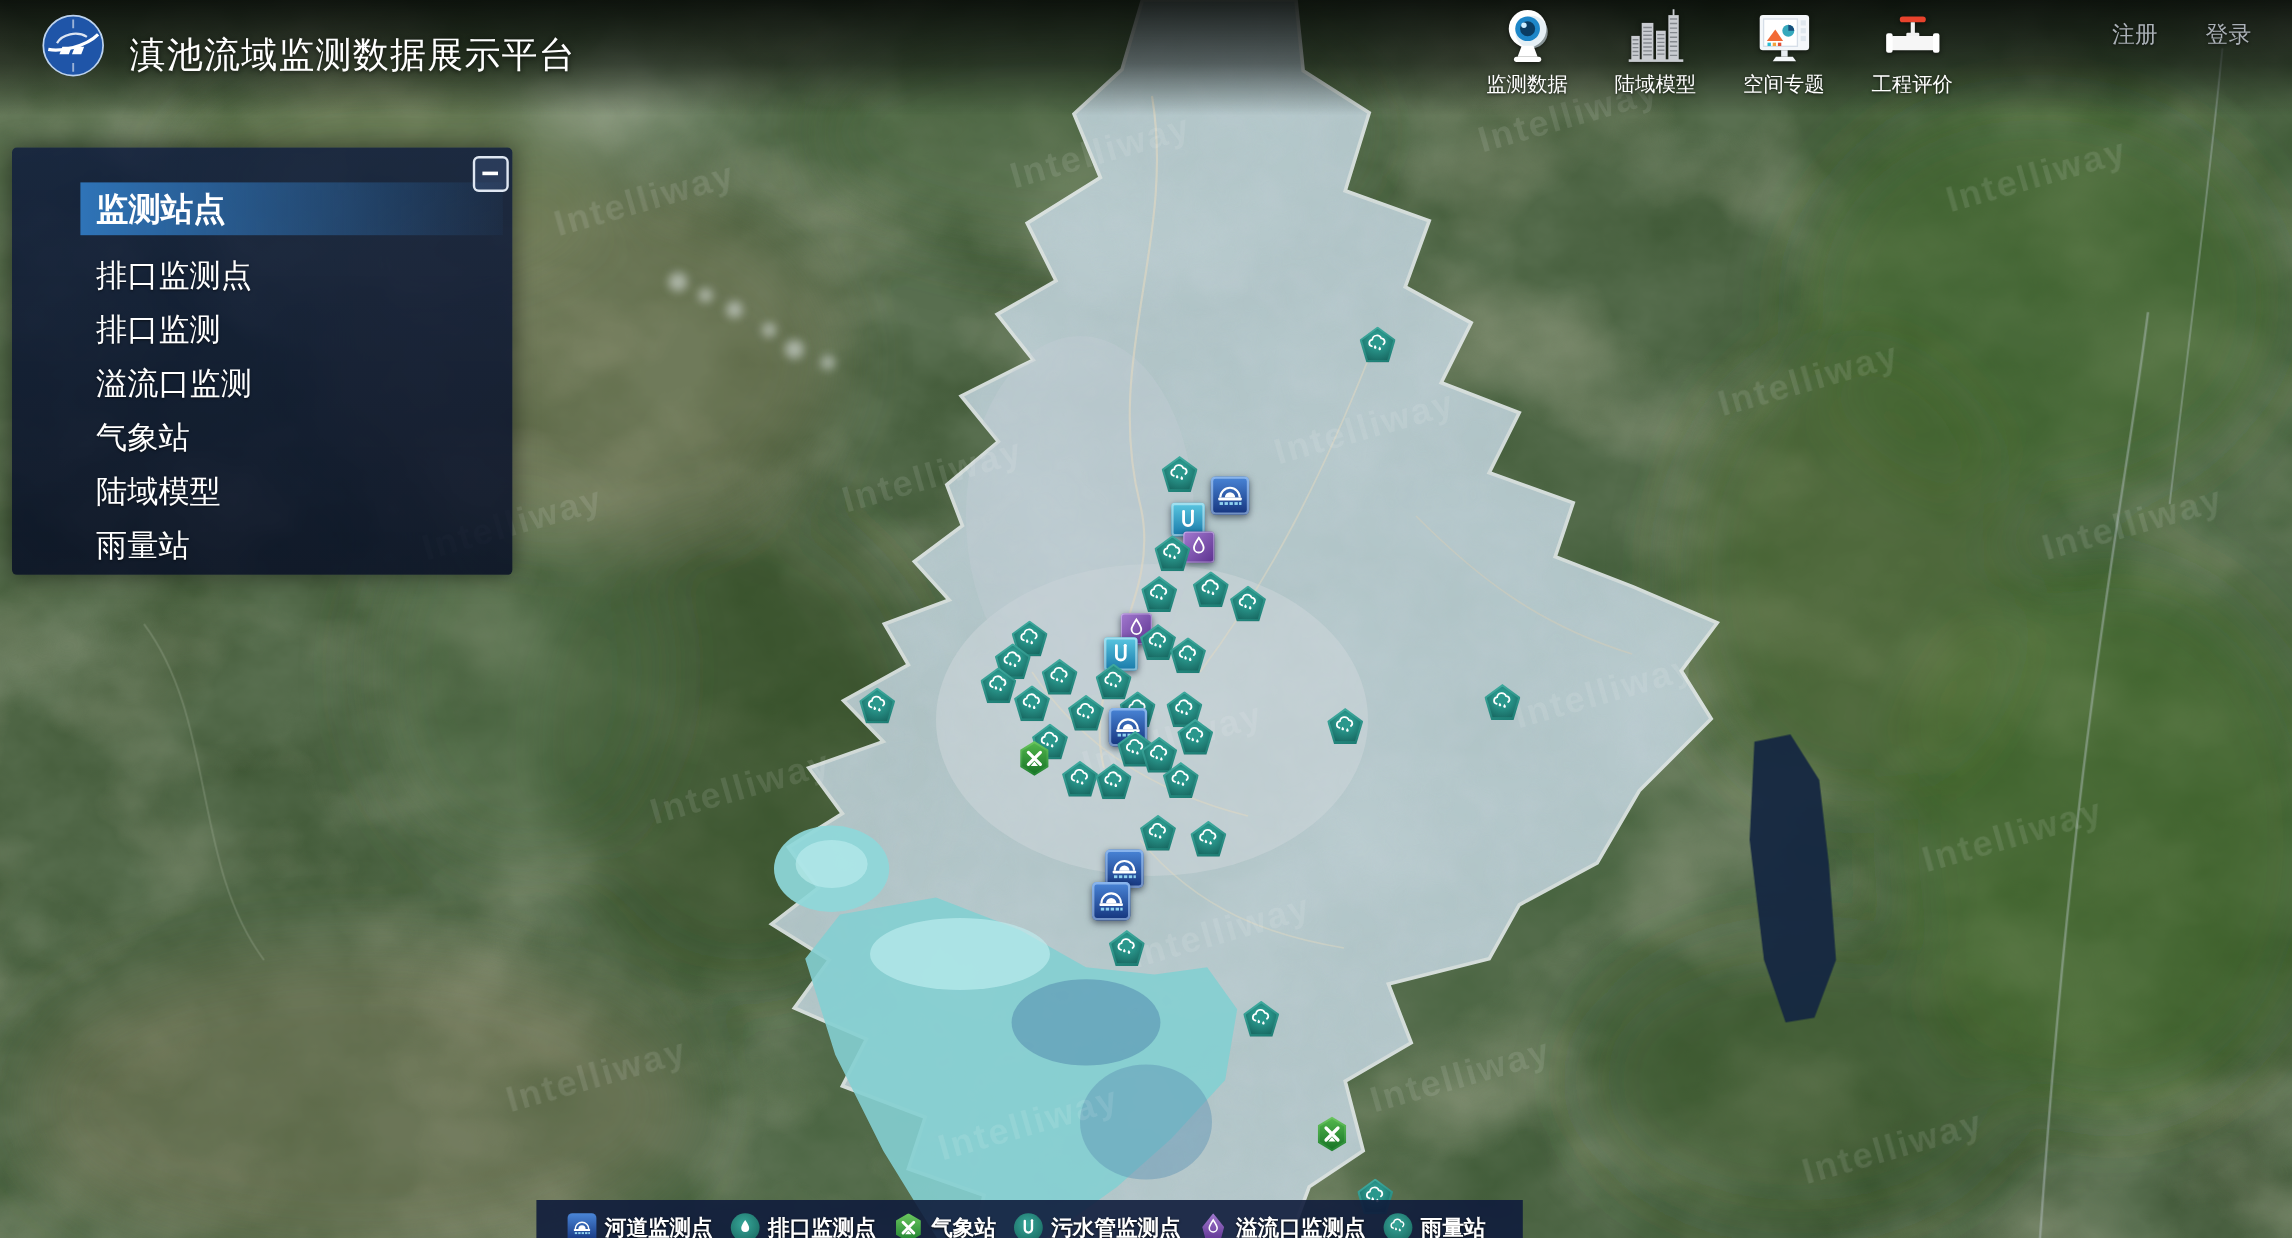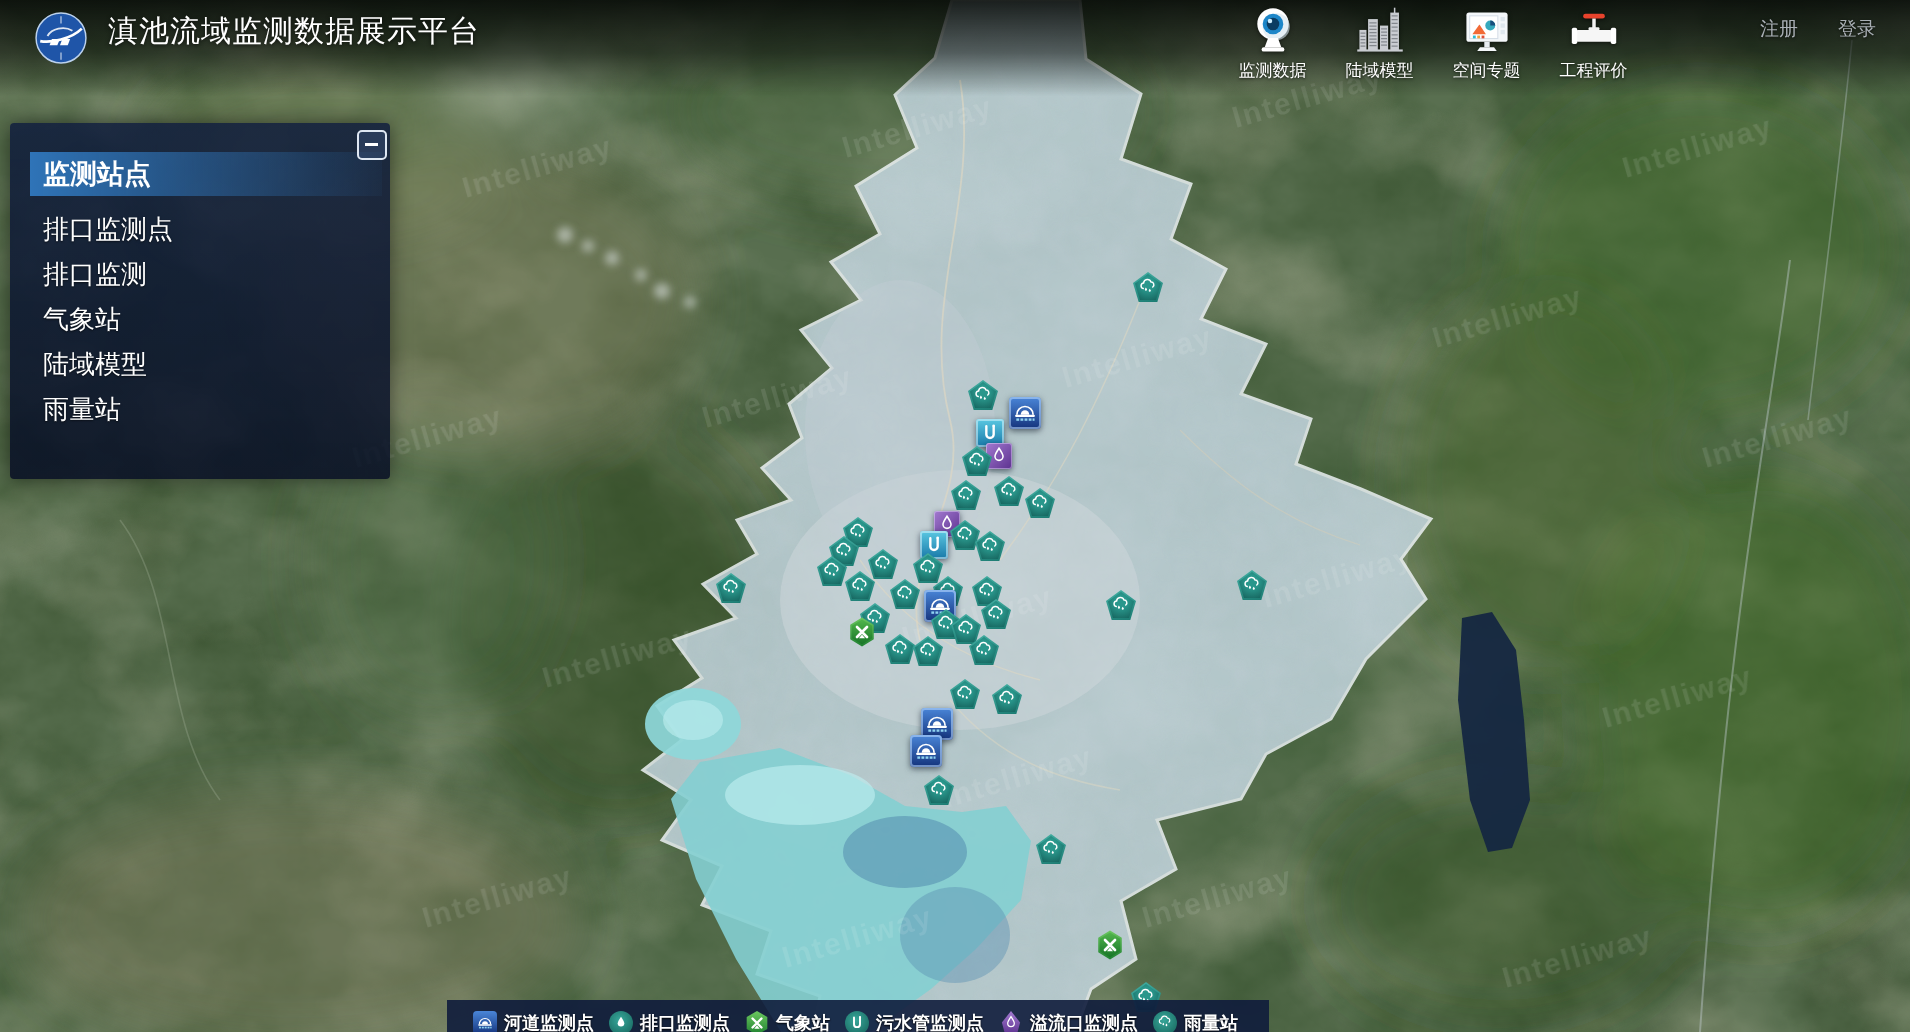"滇池流域监测数据展示平台" #appTitle { top: 11px -> 26px }
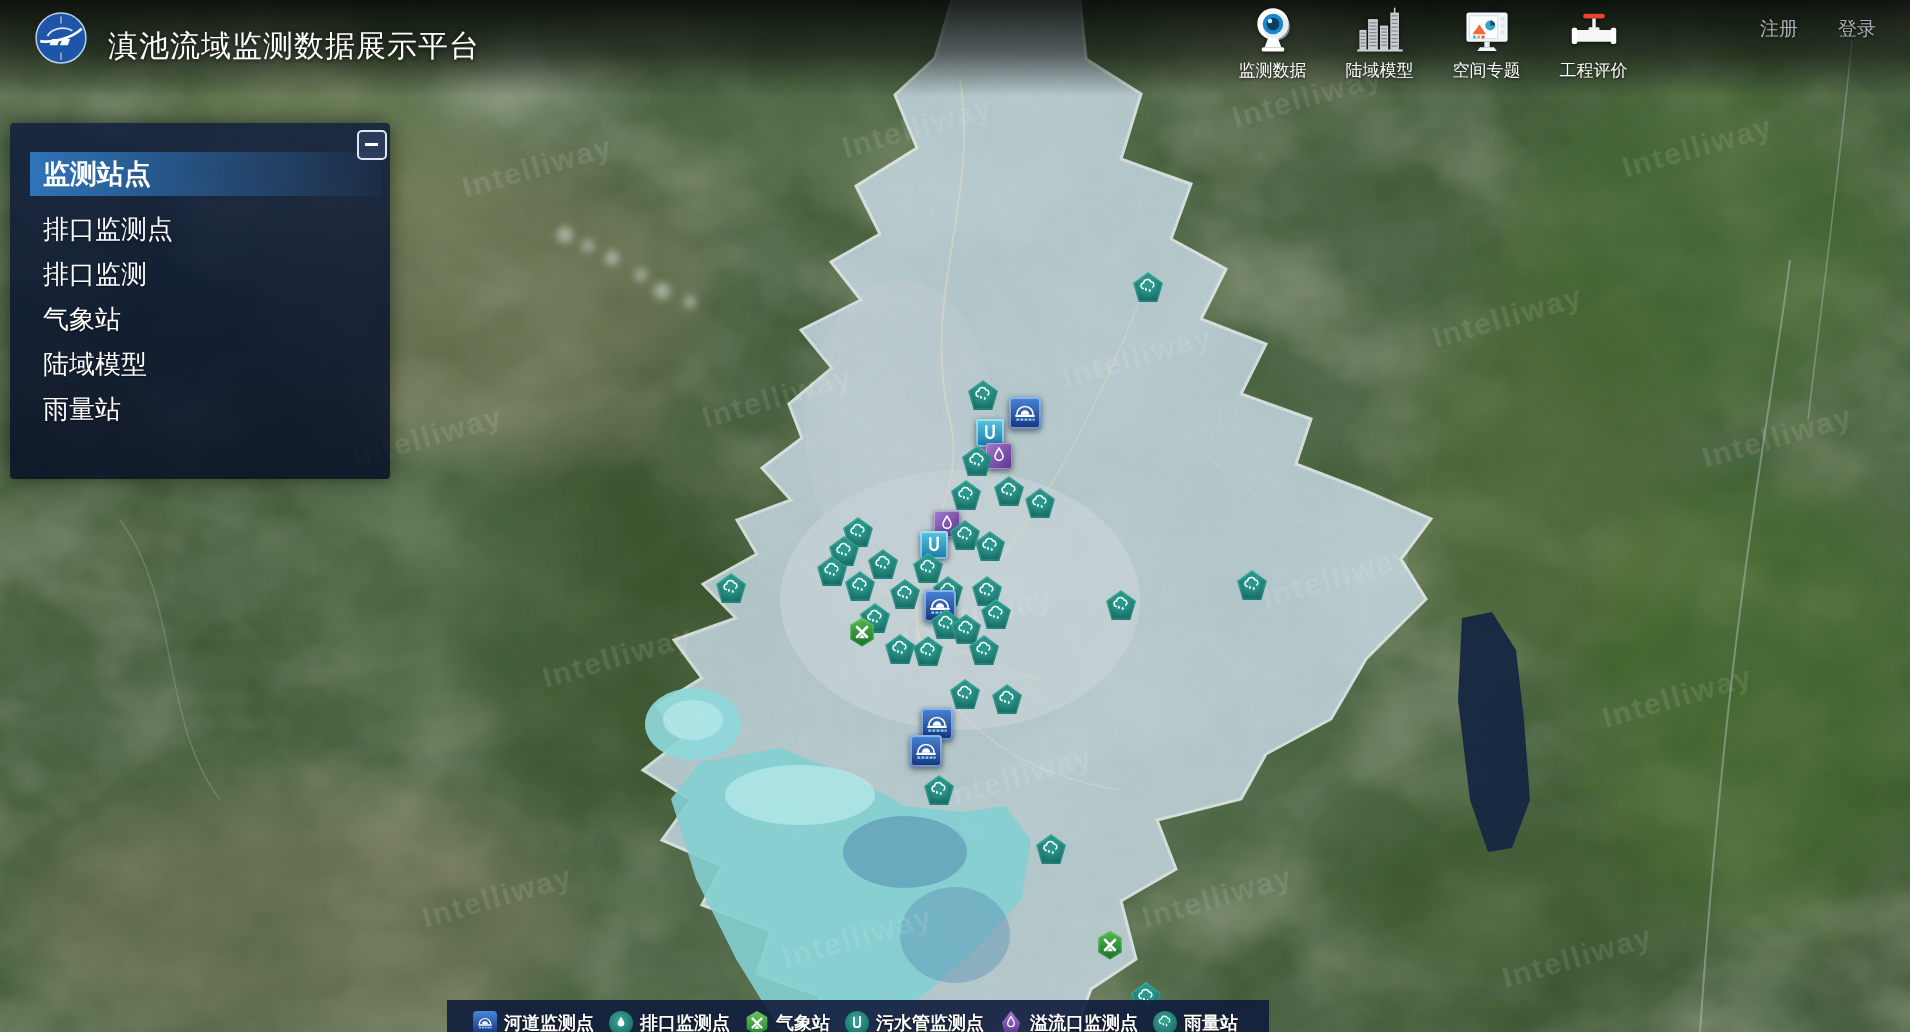"监测站点" #sidebar { padding-left: none -> 37px }
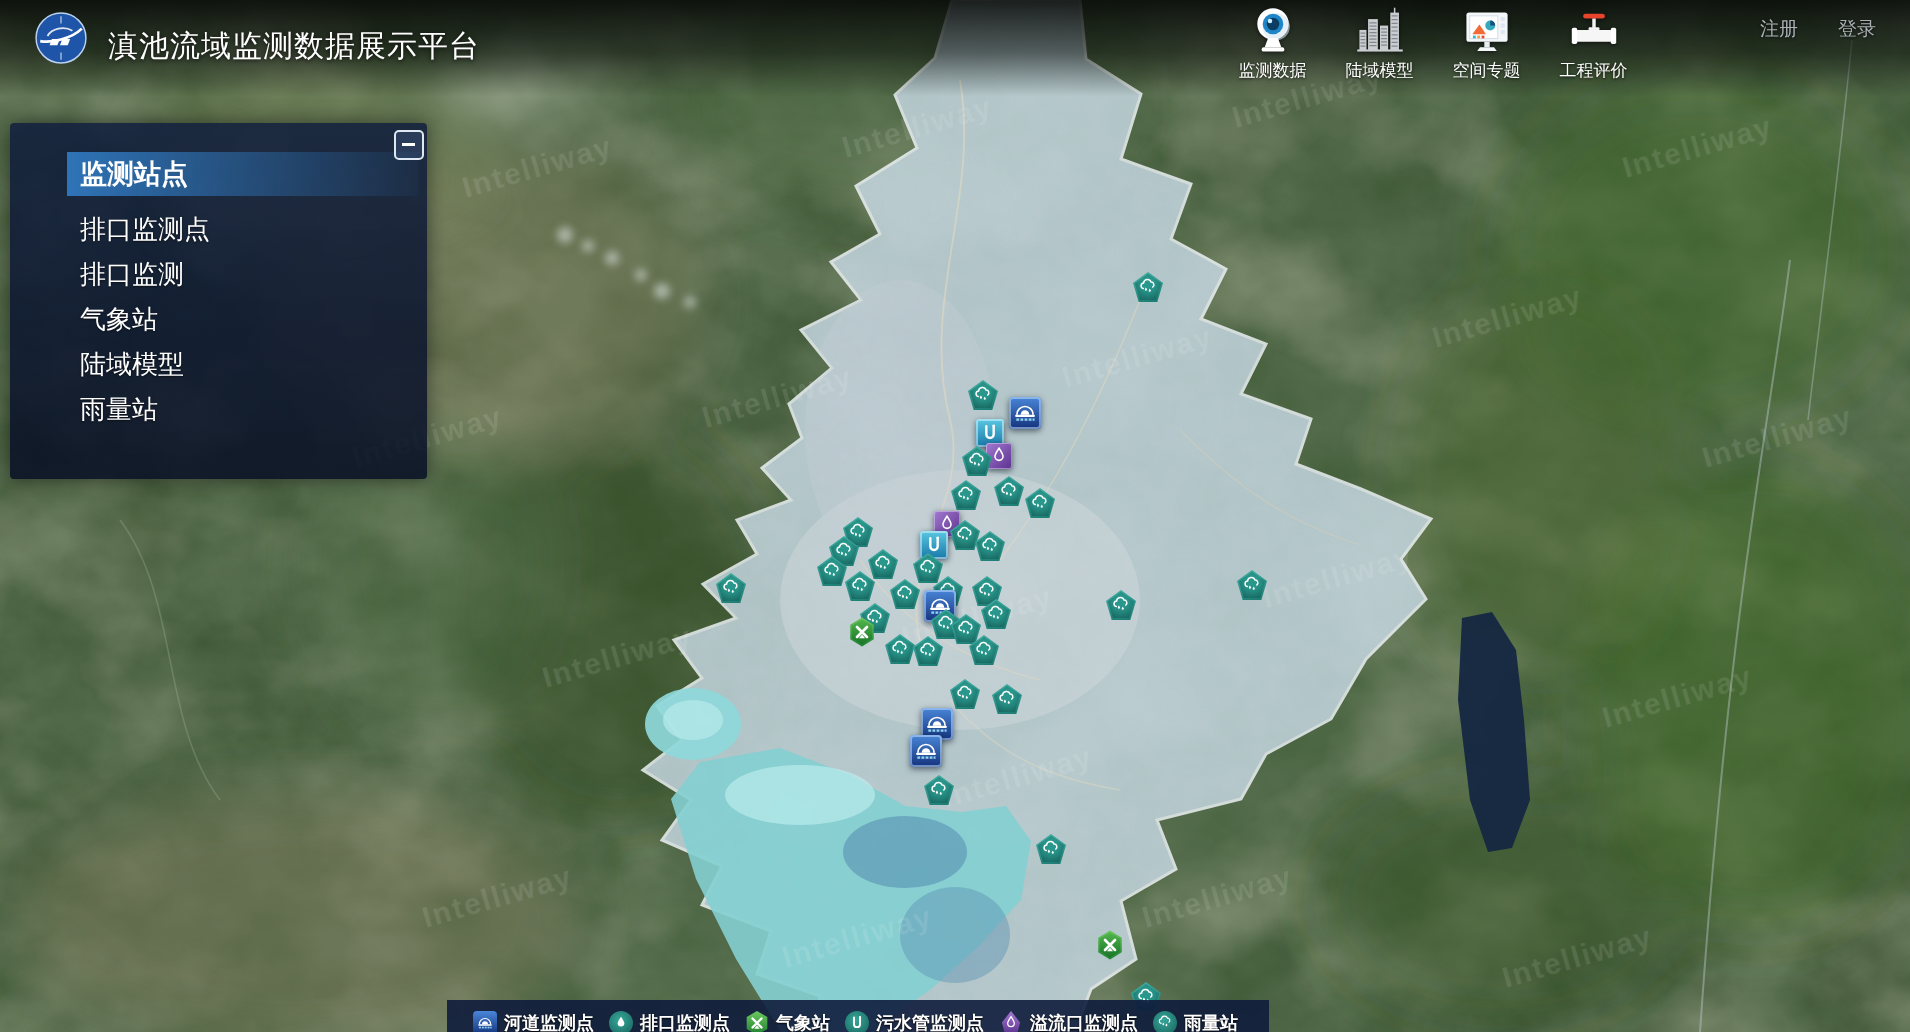"溢流口监测" div.sb-item { html: none -> <div>溢流口监测</div> }
